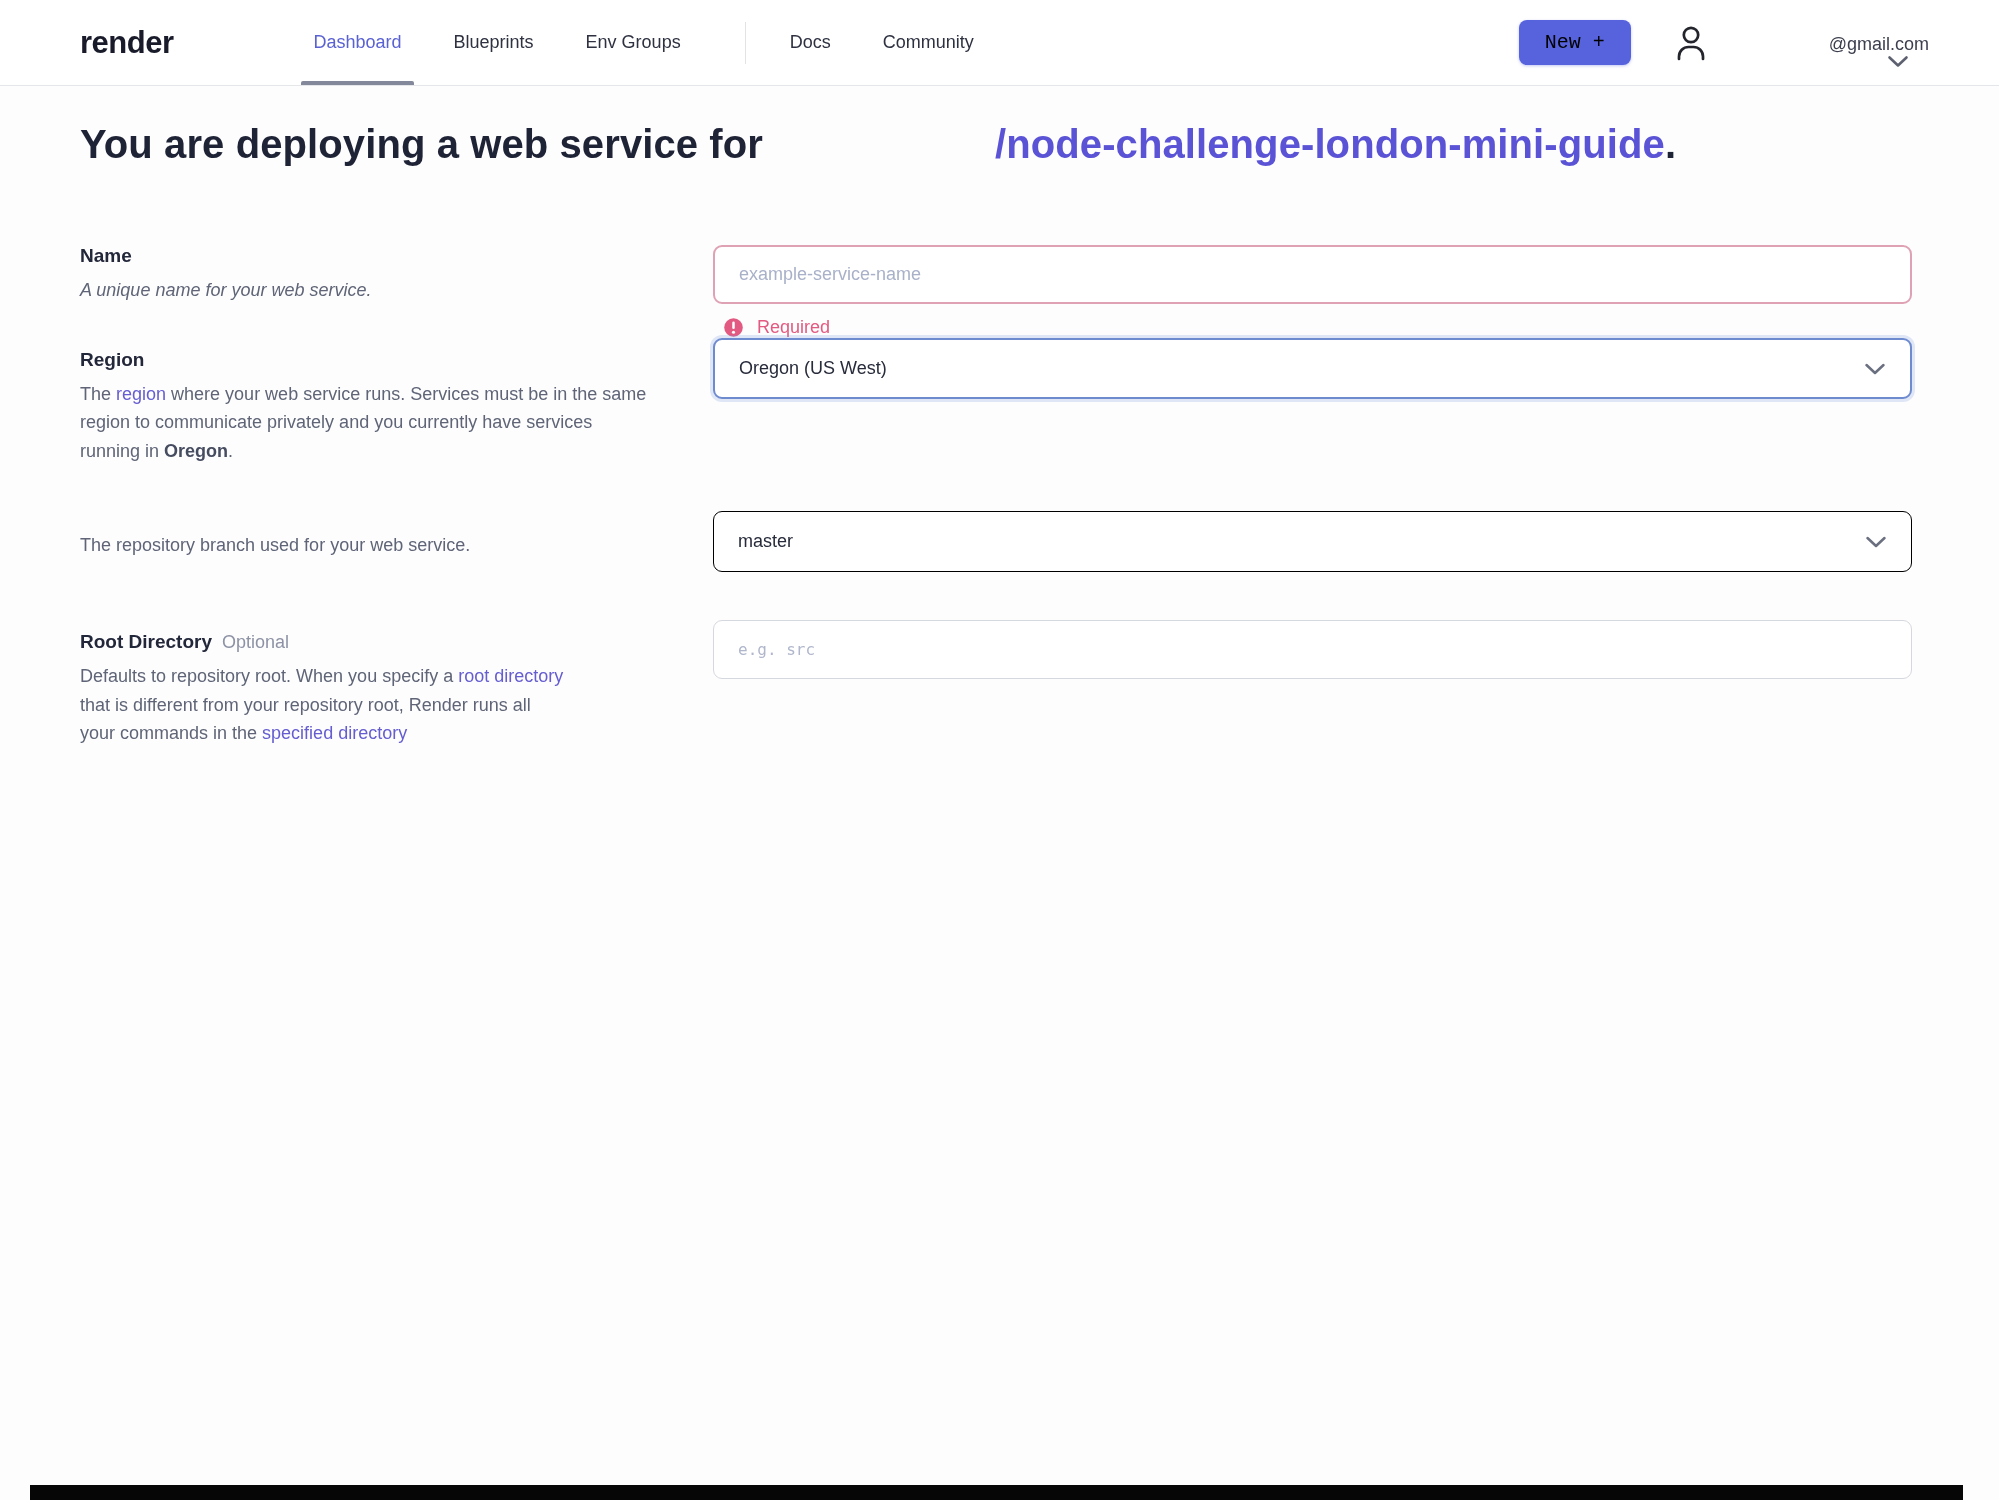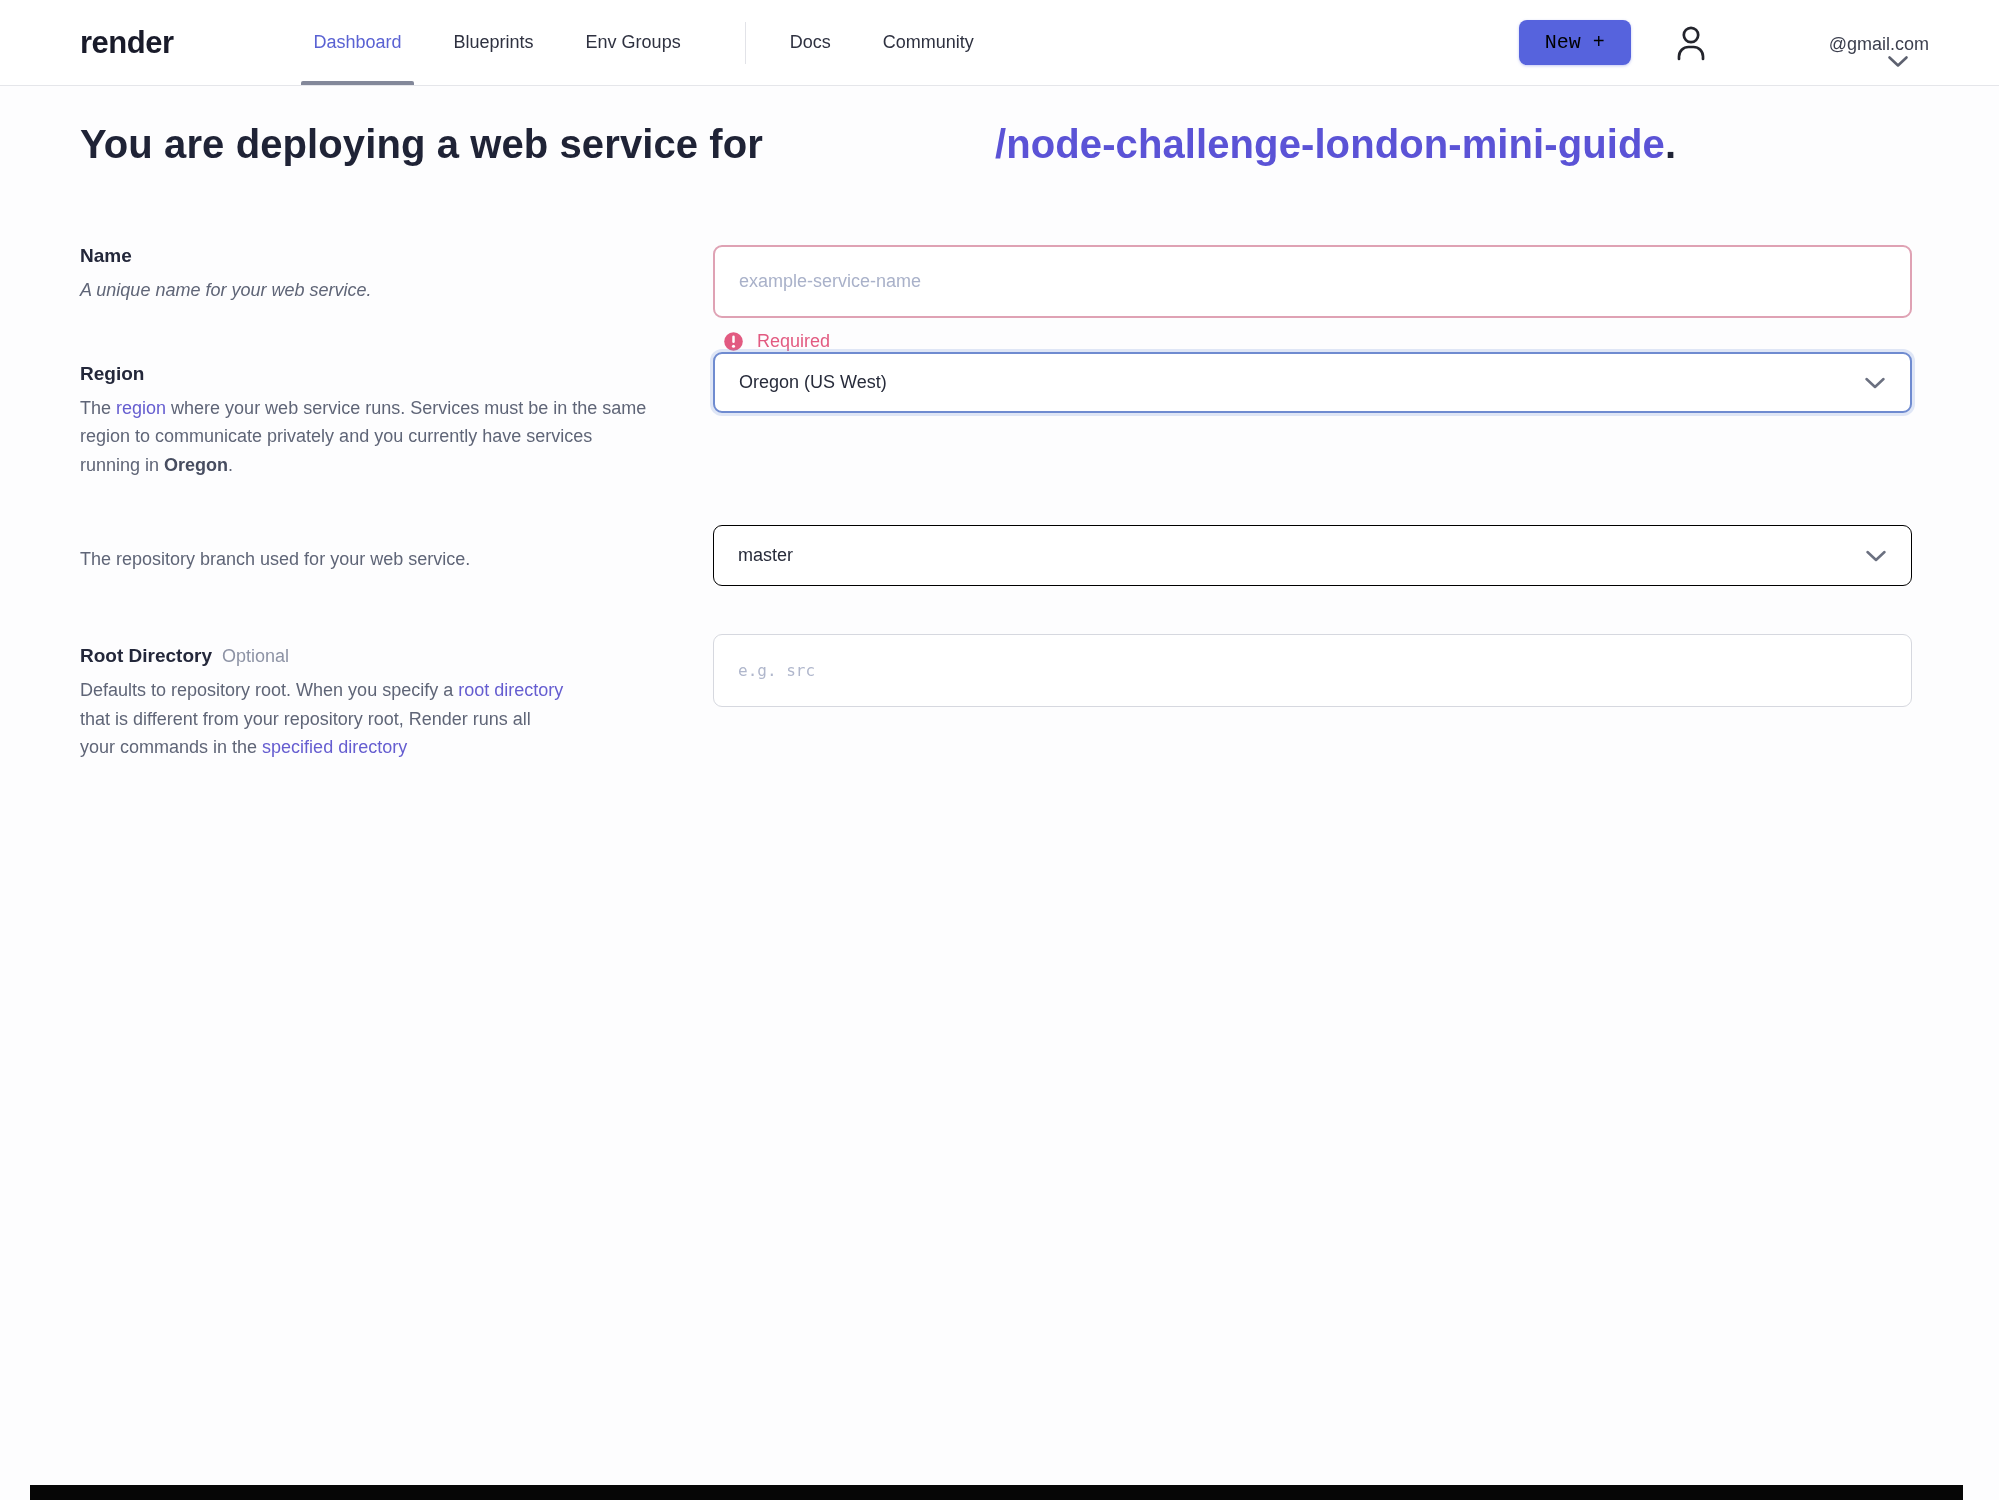"example-service-name" .text-input { height: 73px -> 59px }
